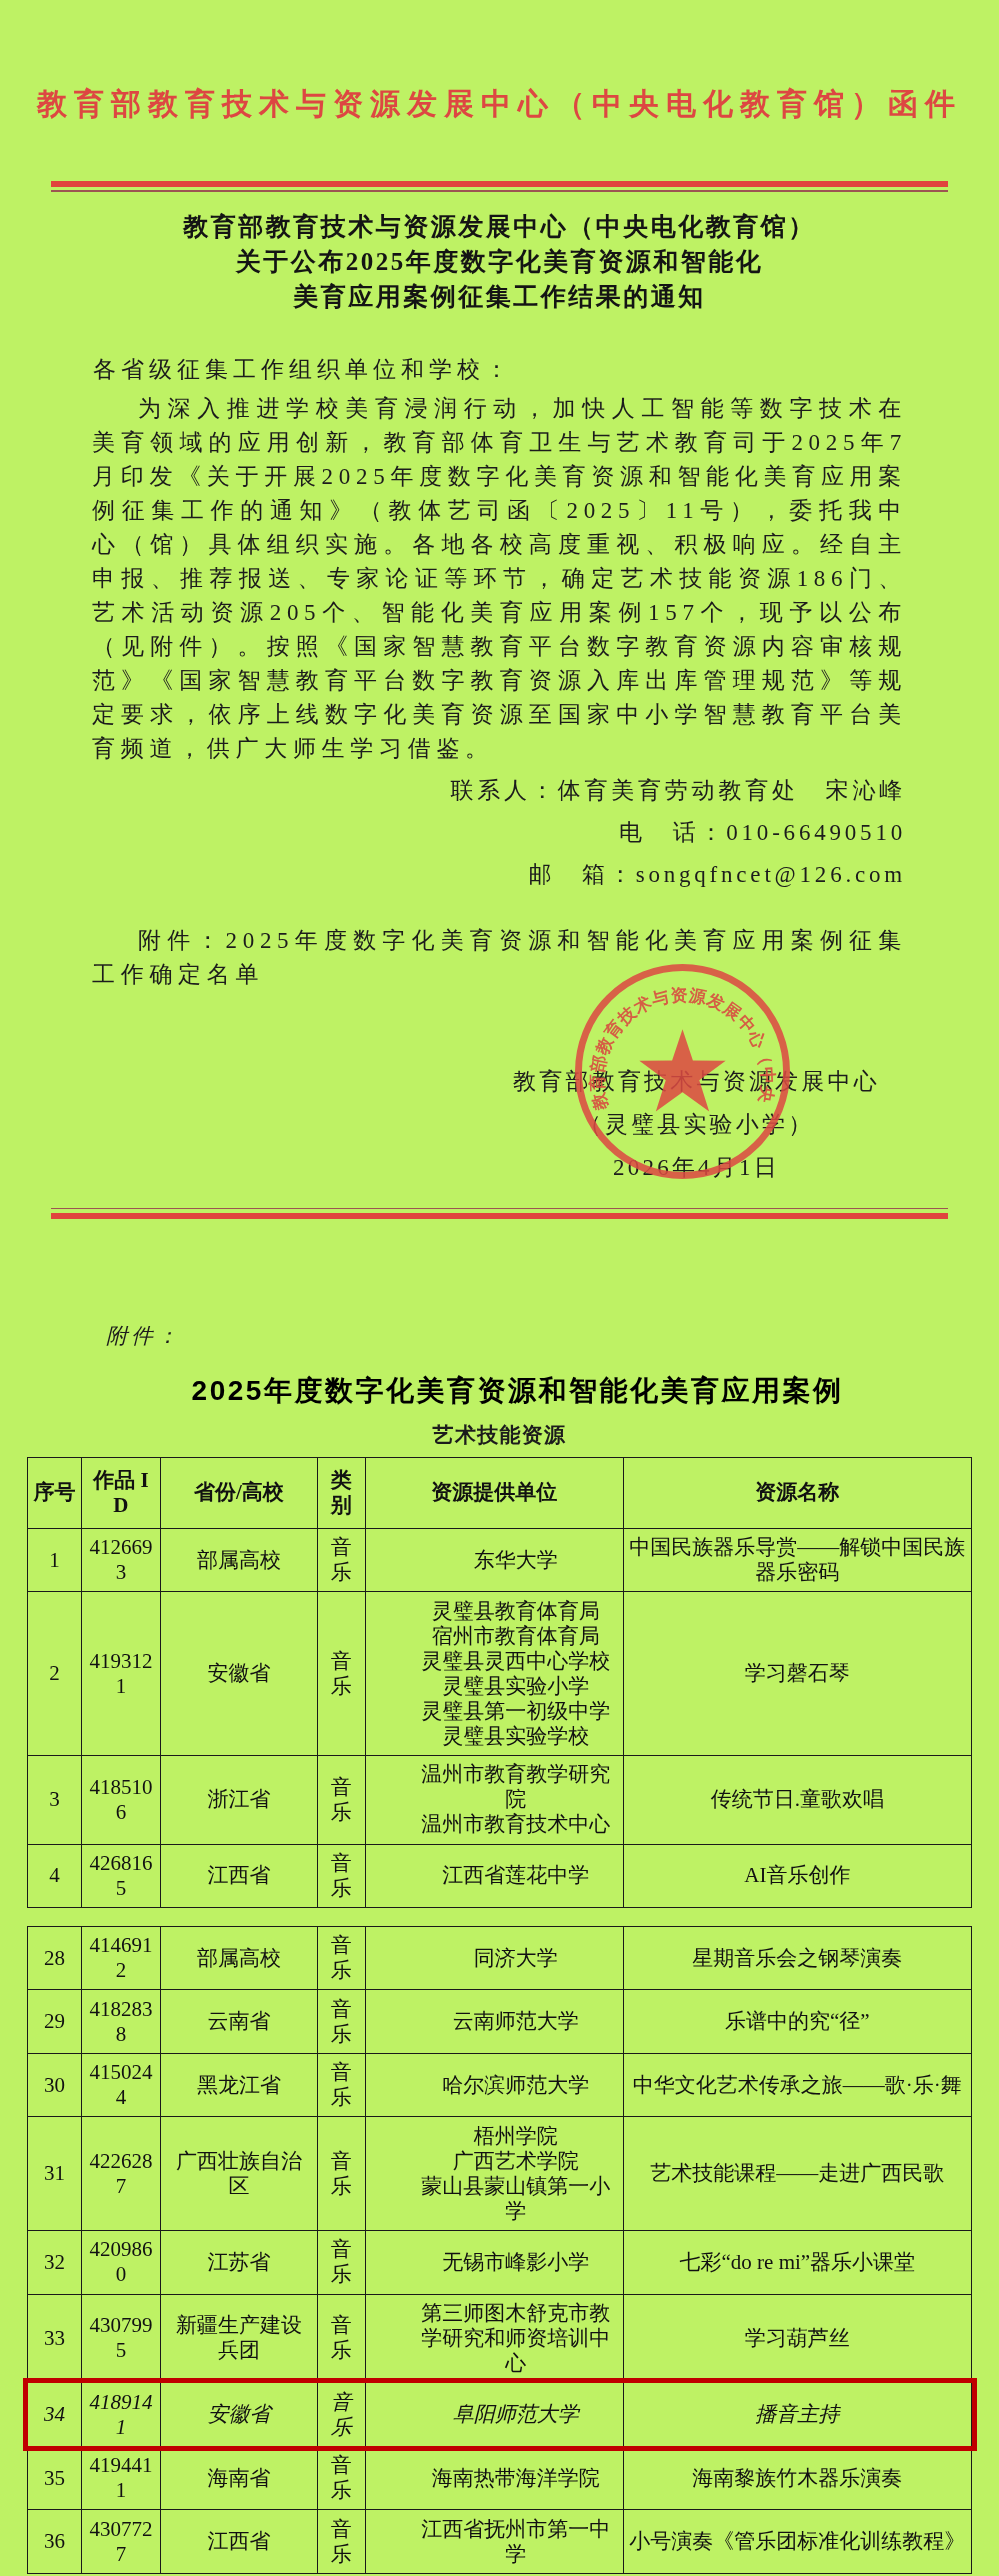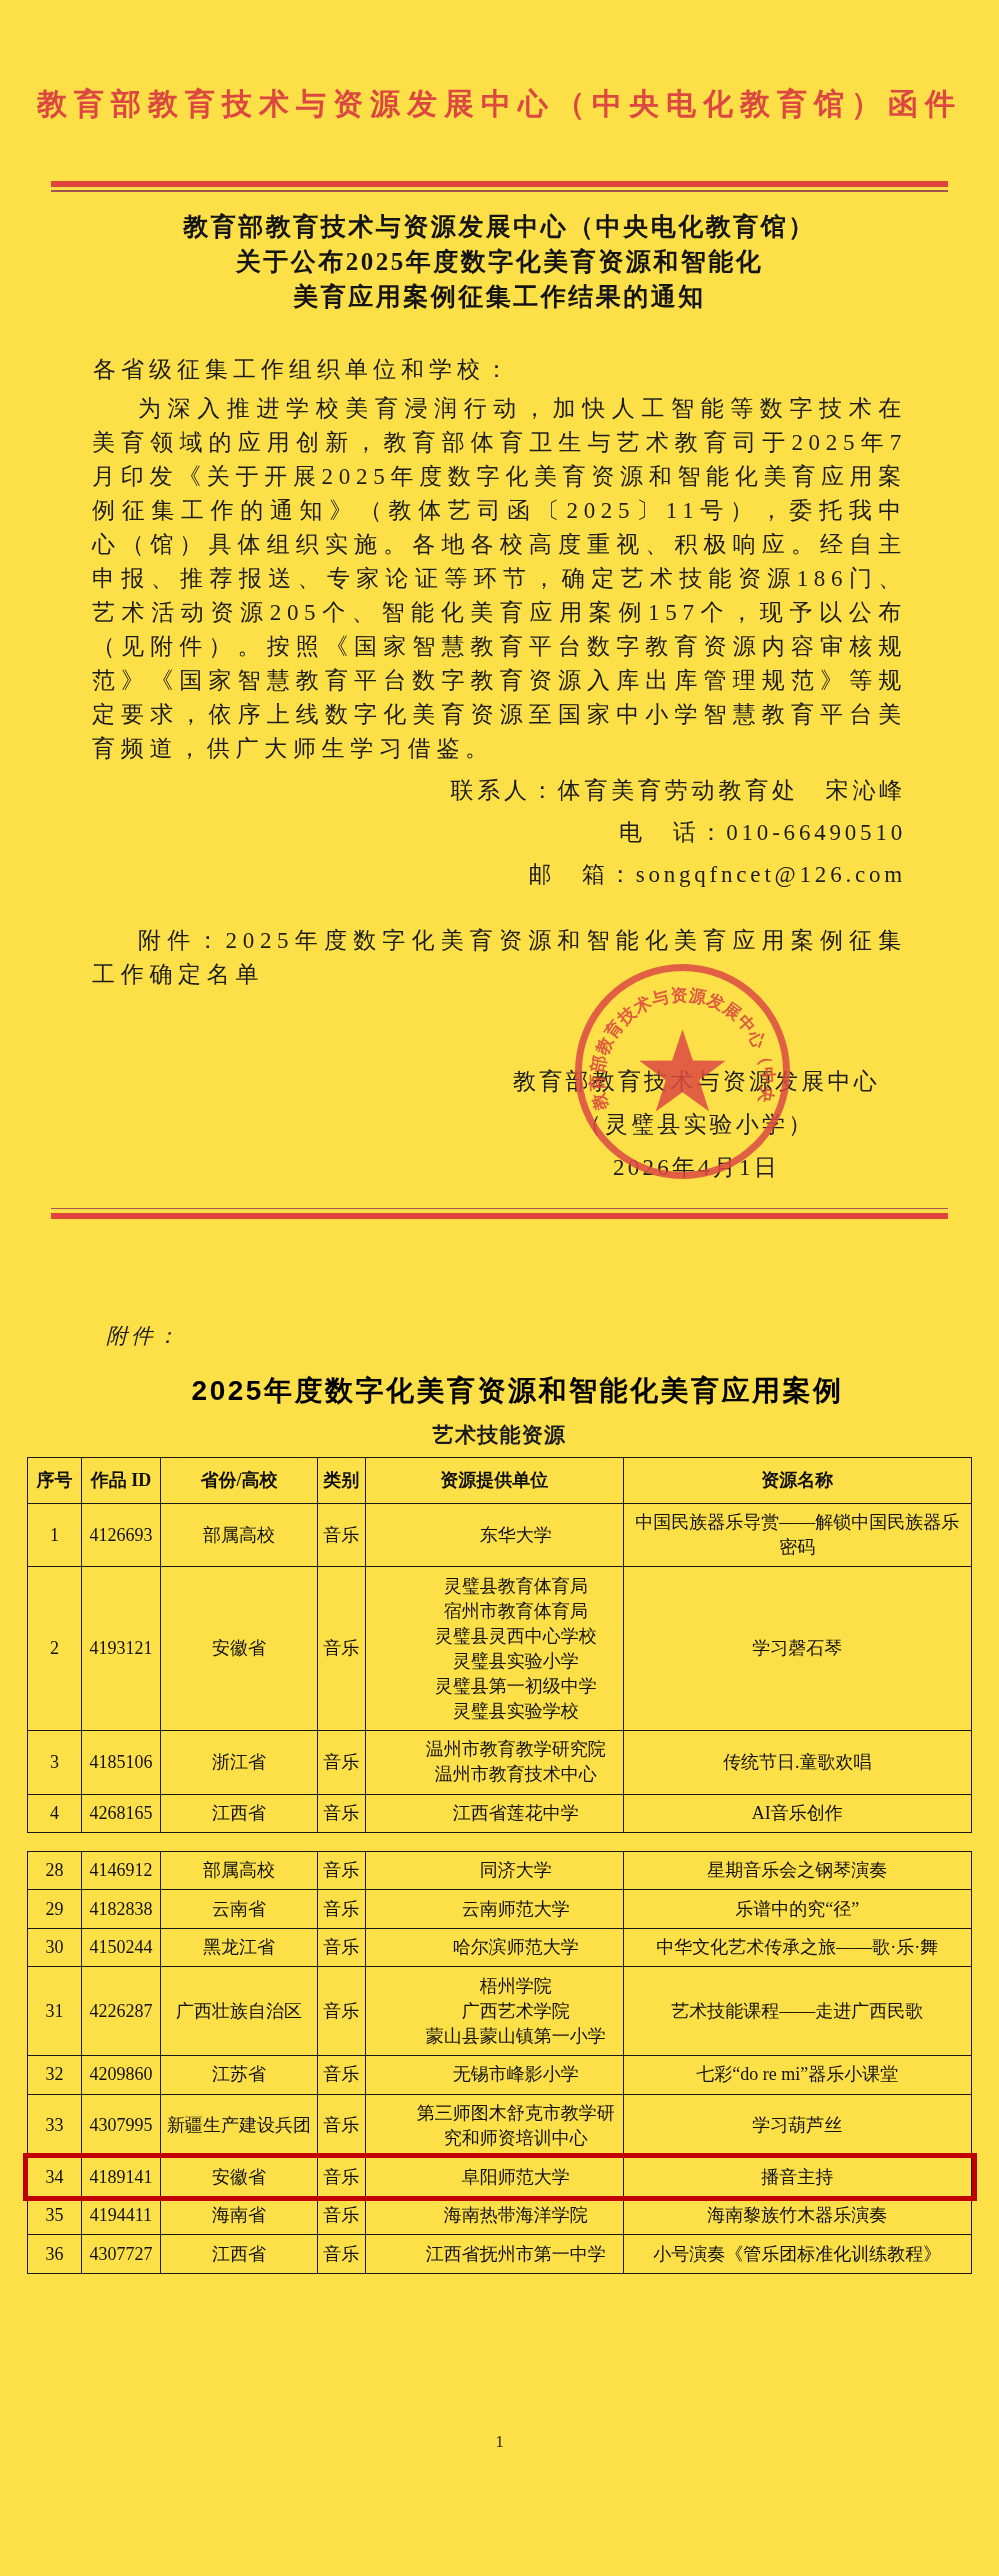"教育部教育技术与资源发展中心（中央电化教育馆）函件" .page { background: #fde047 -> #bef264 }
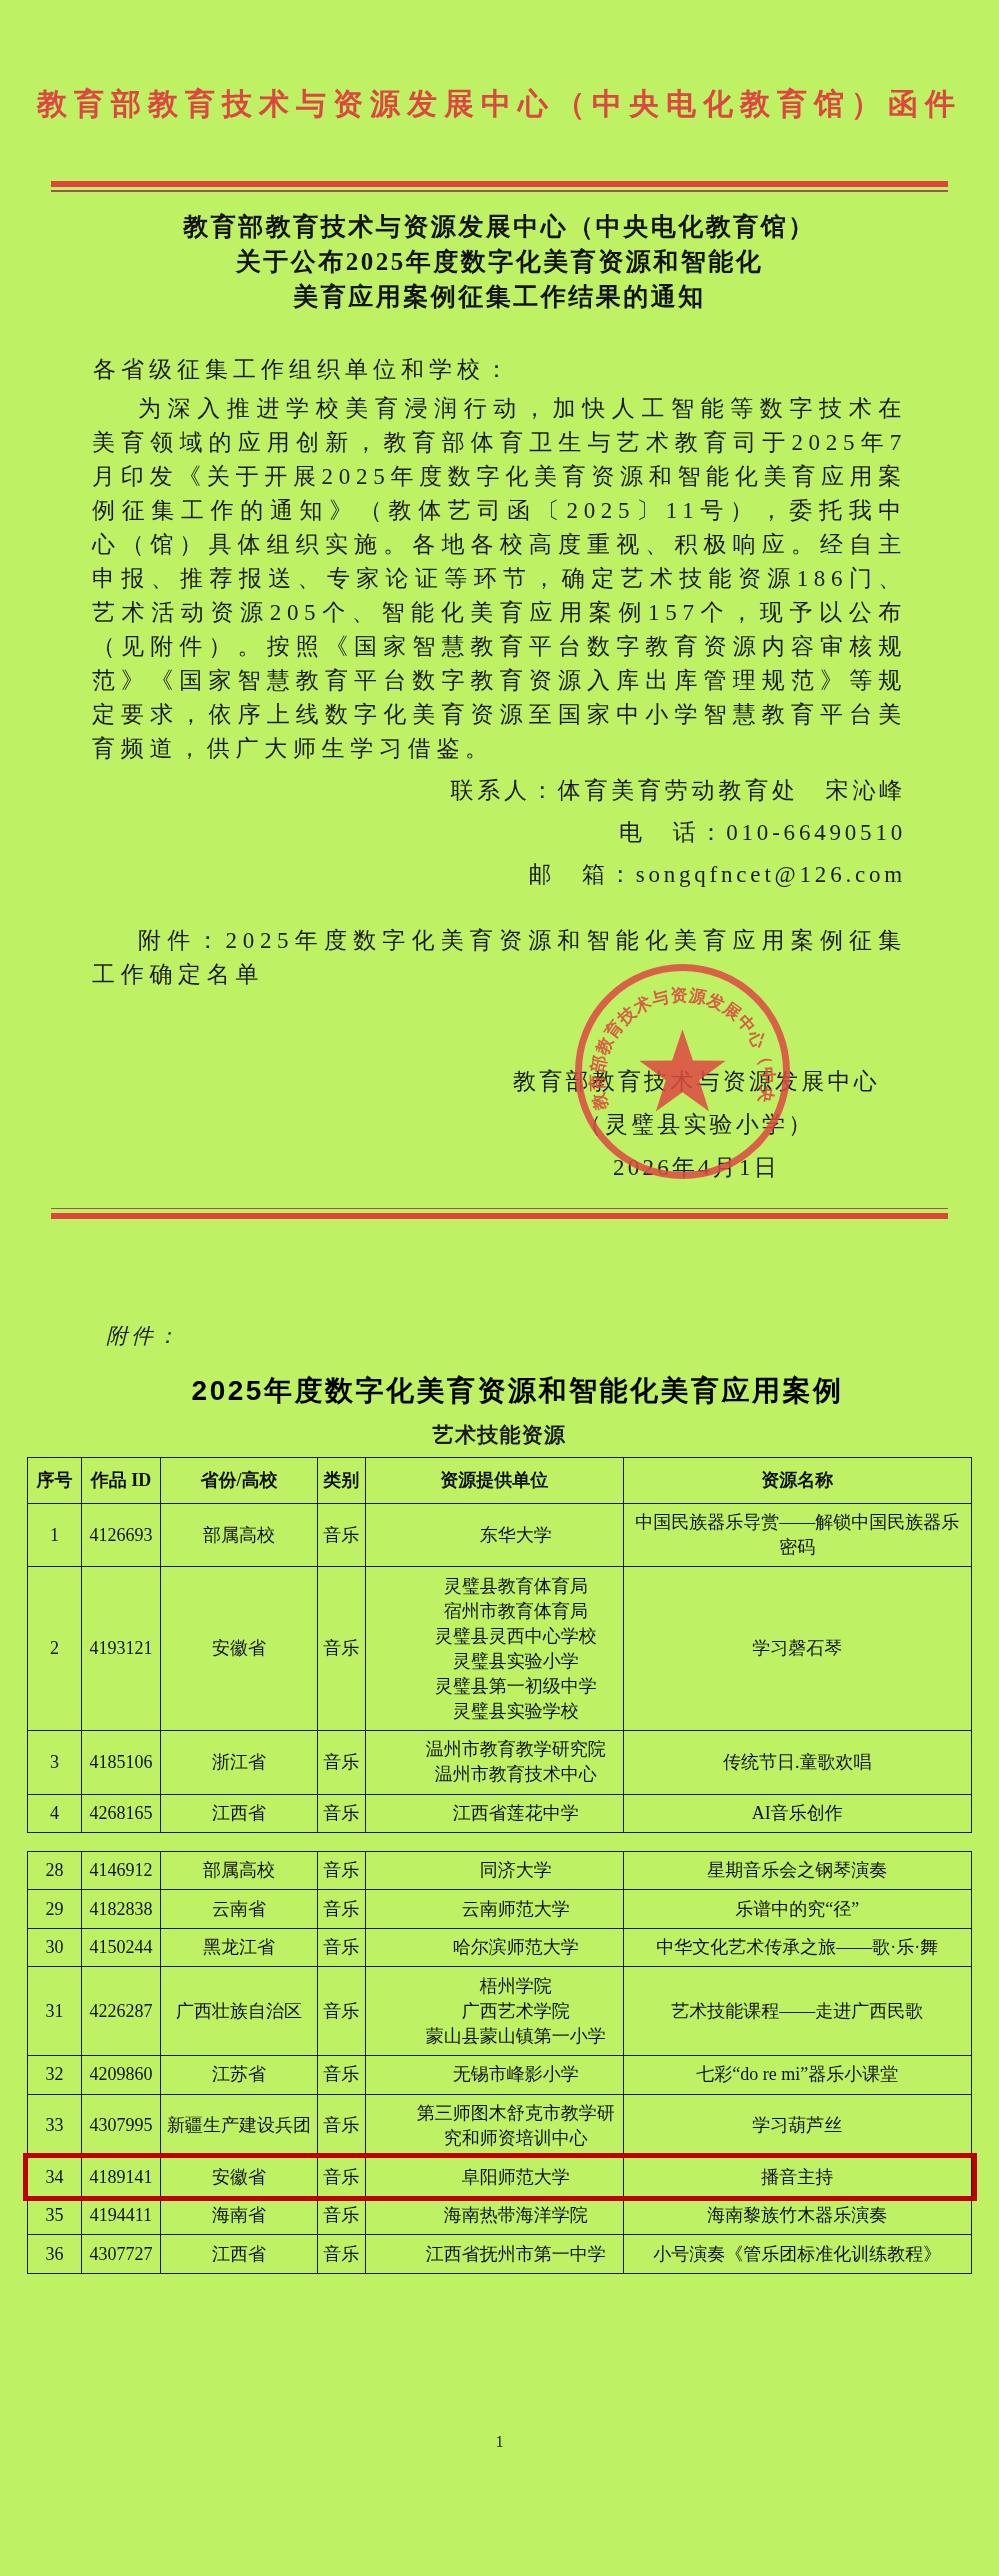"序号" table.doc-table { font-size: 18px -> 21px }
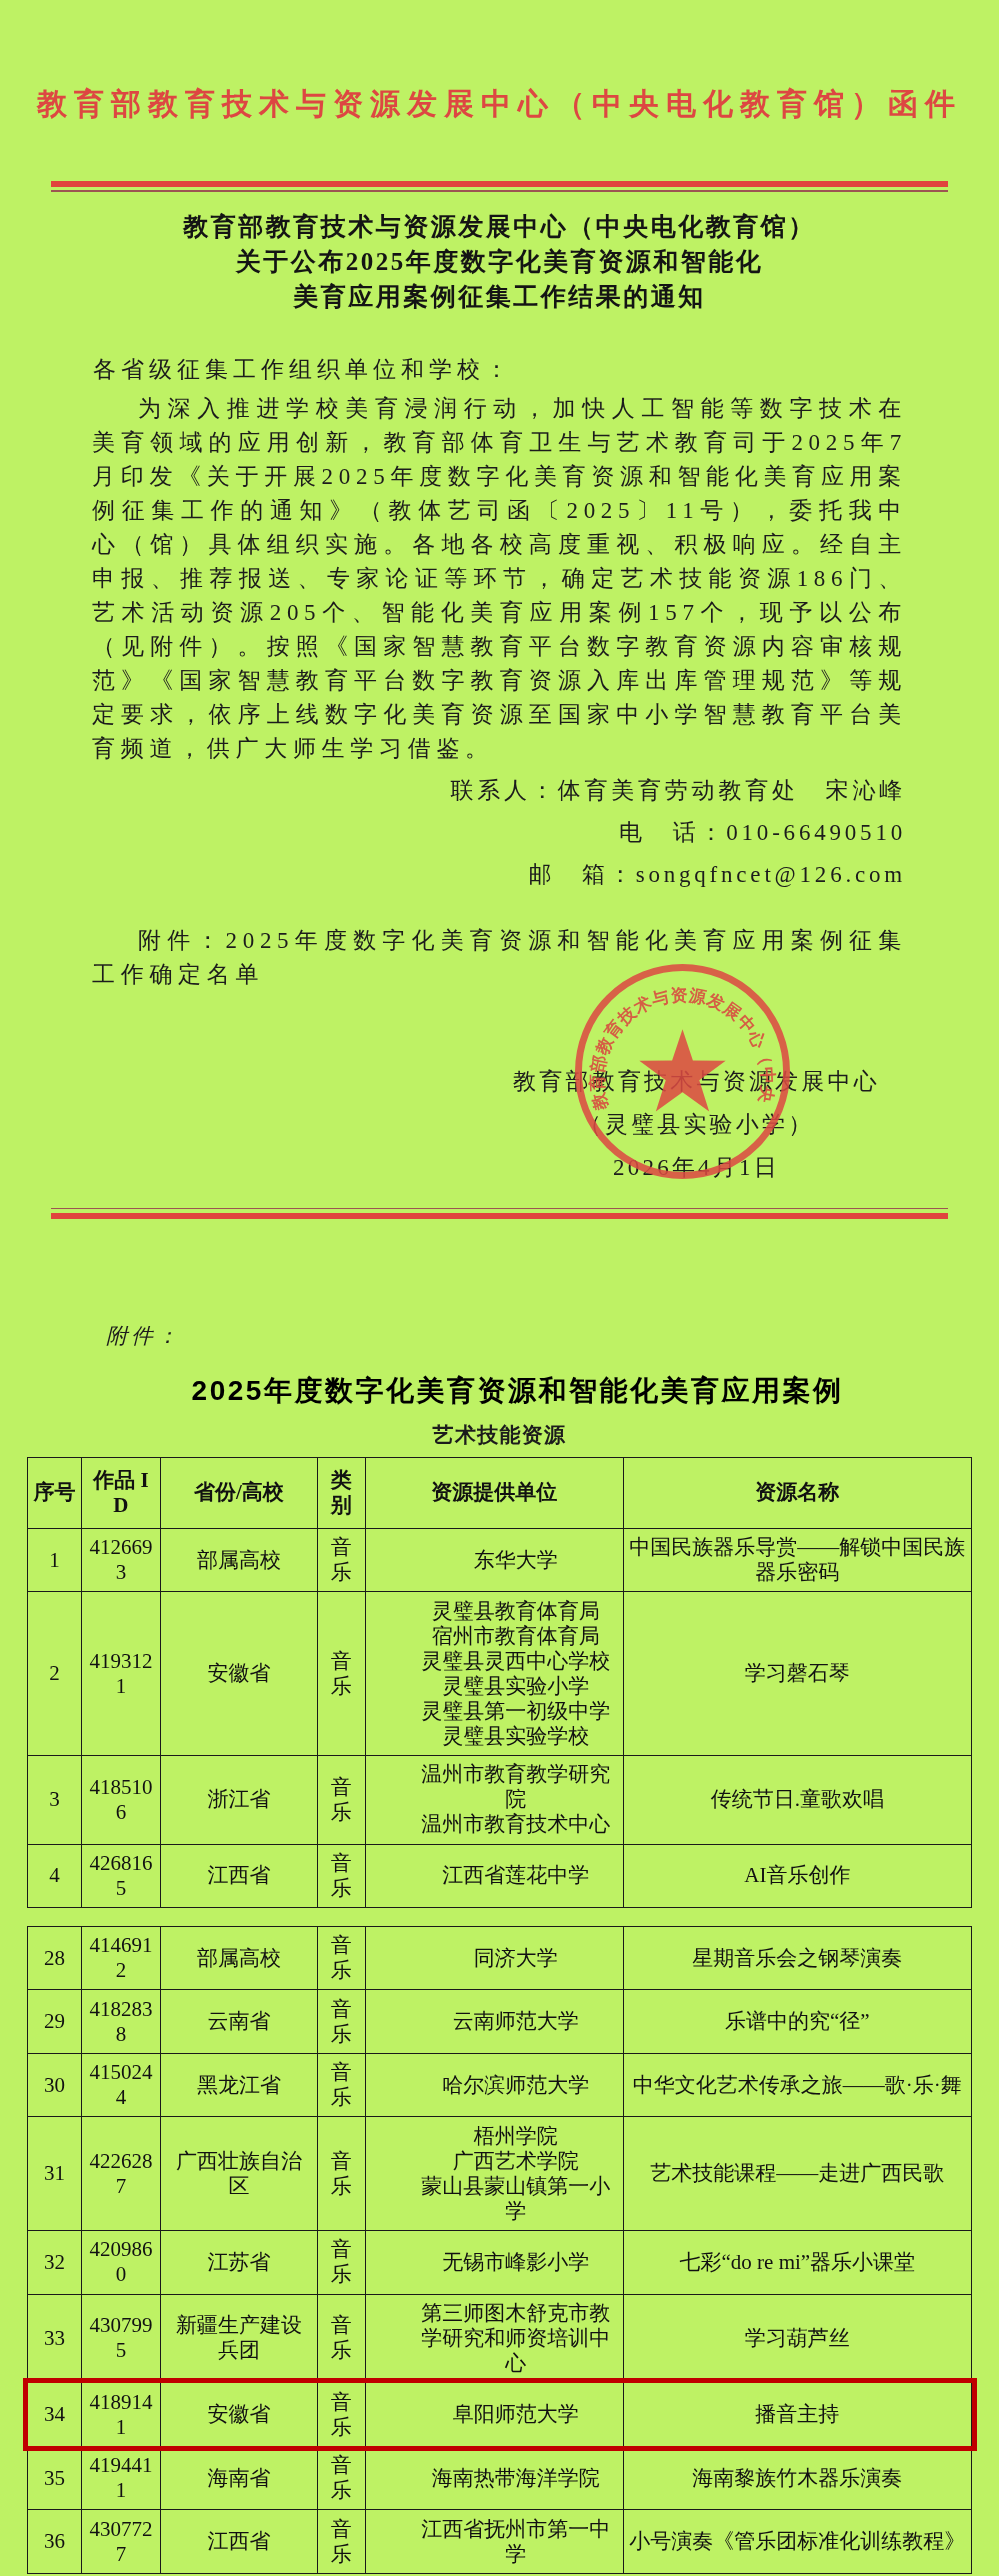"34" tr.highlight { font-style: none -> italic }
